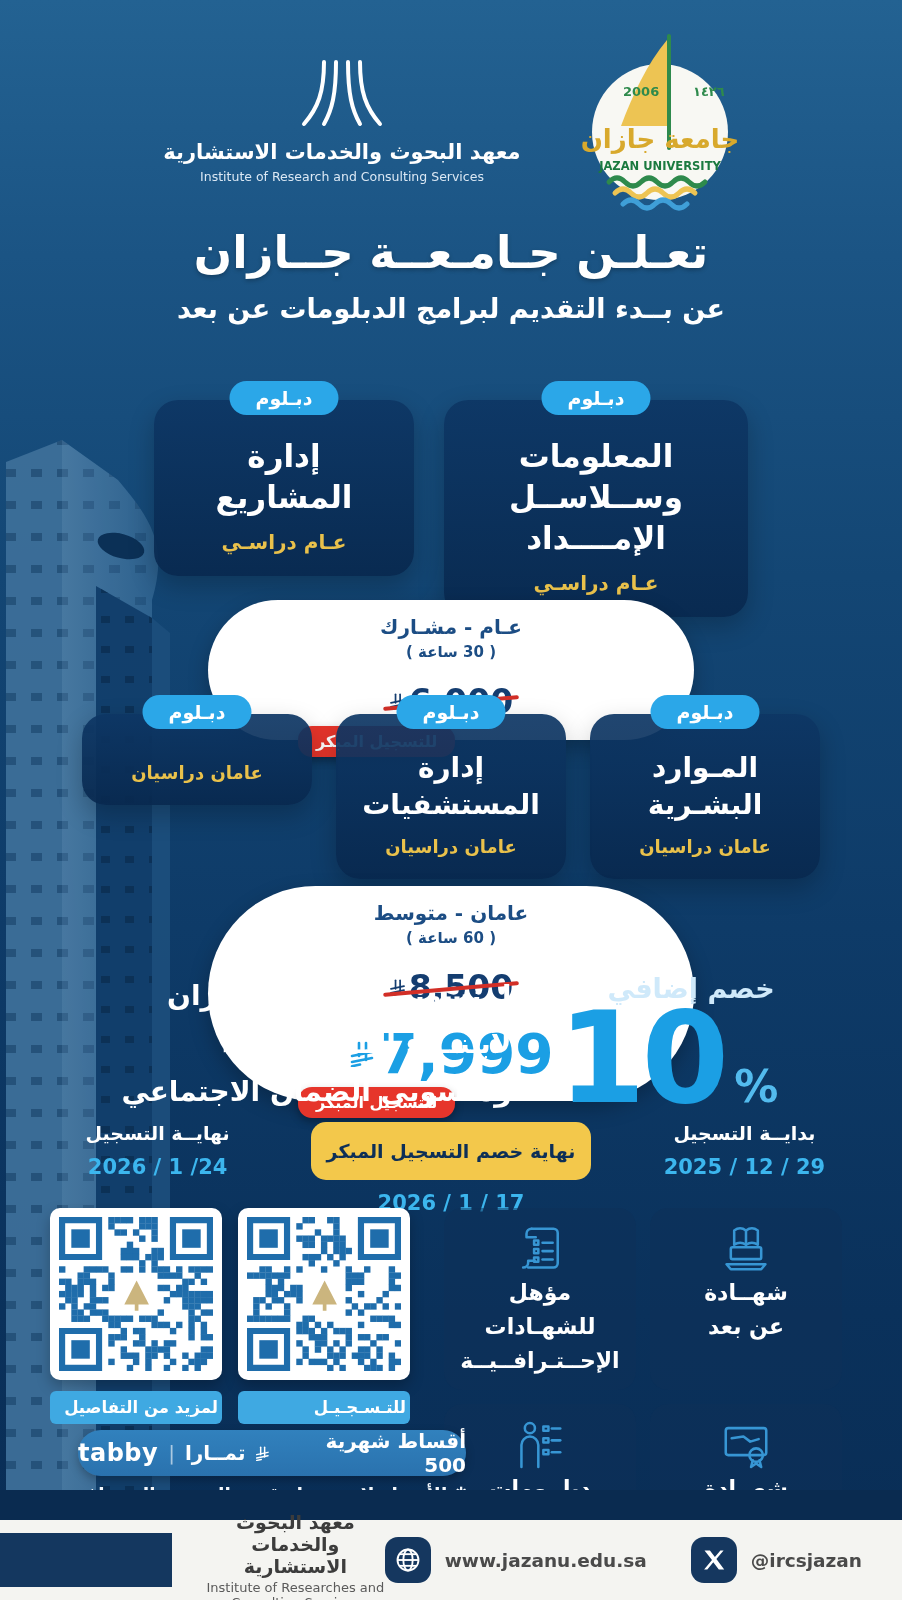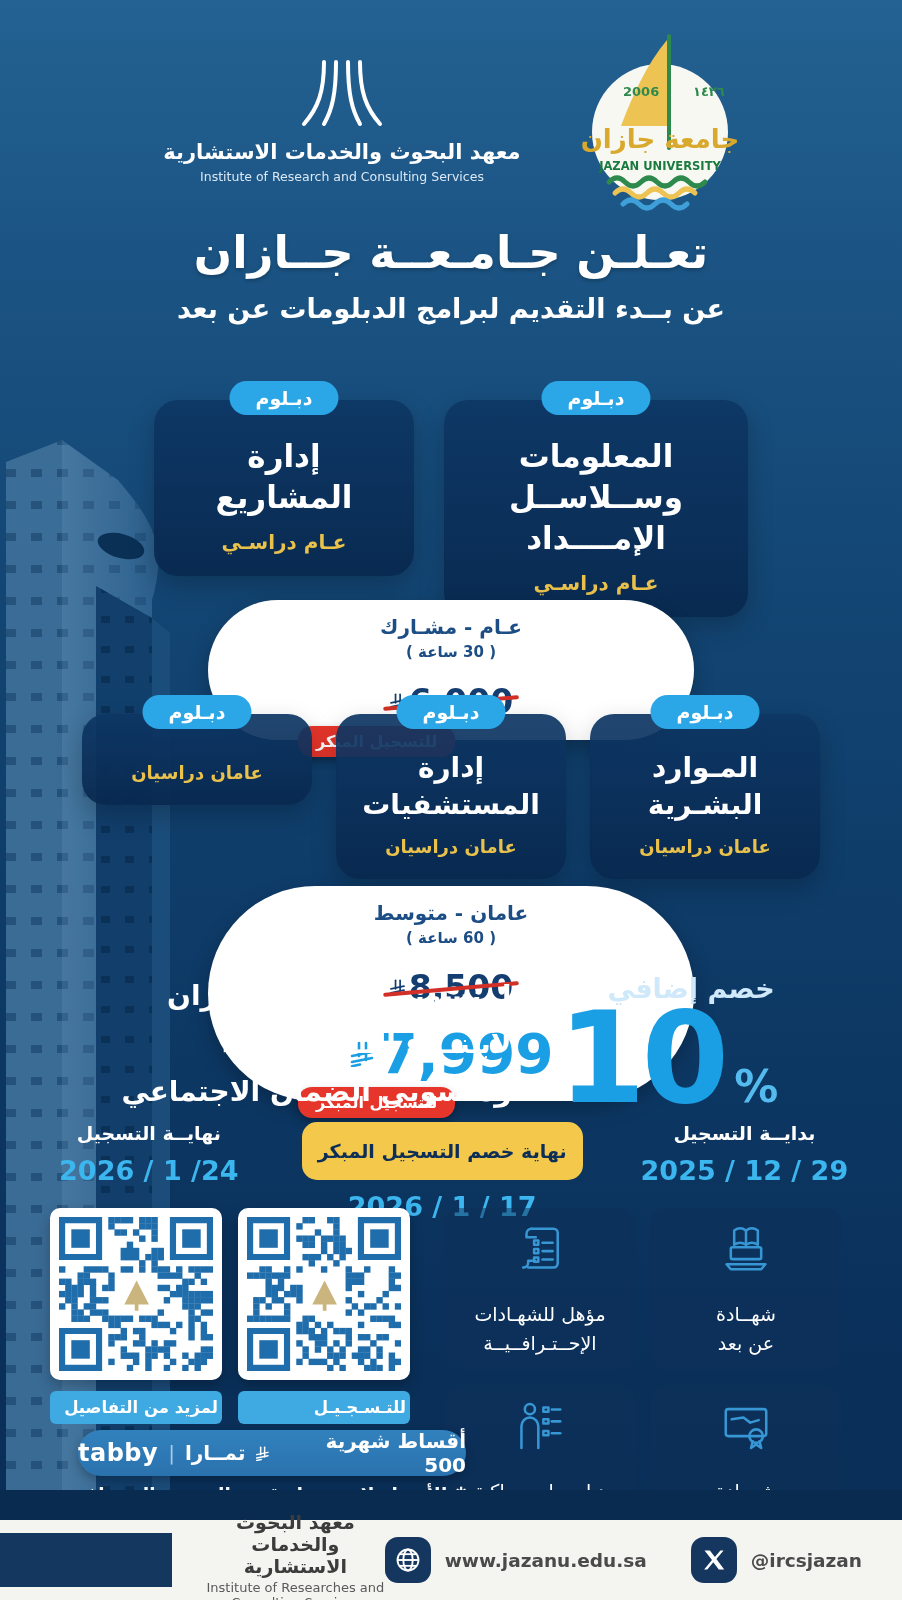"2026 / 1 /24" .dval { font-size: 27px -> 21px }
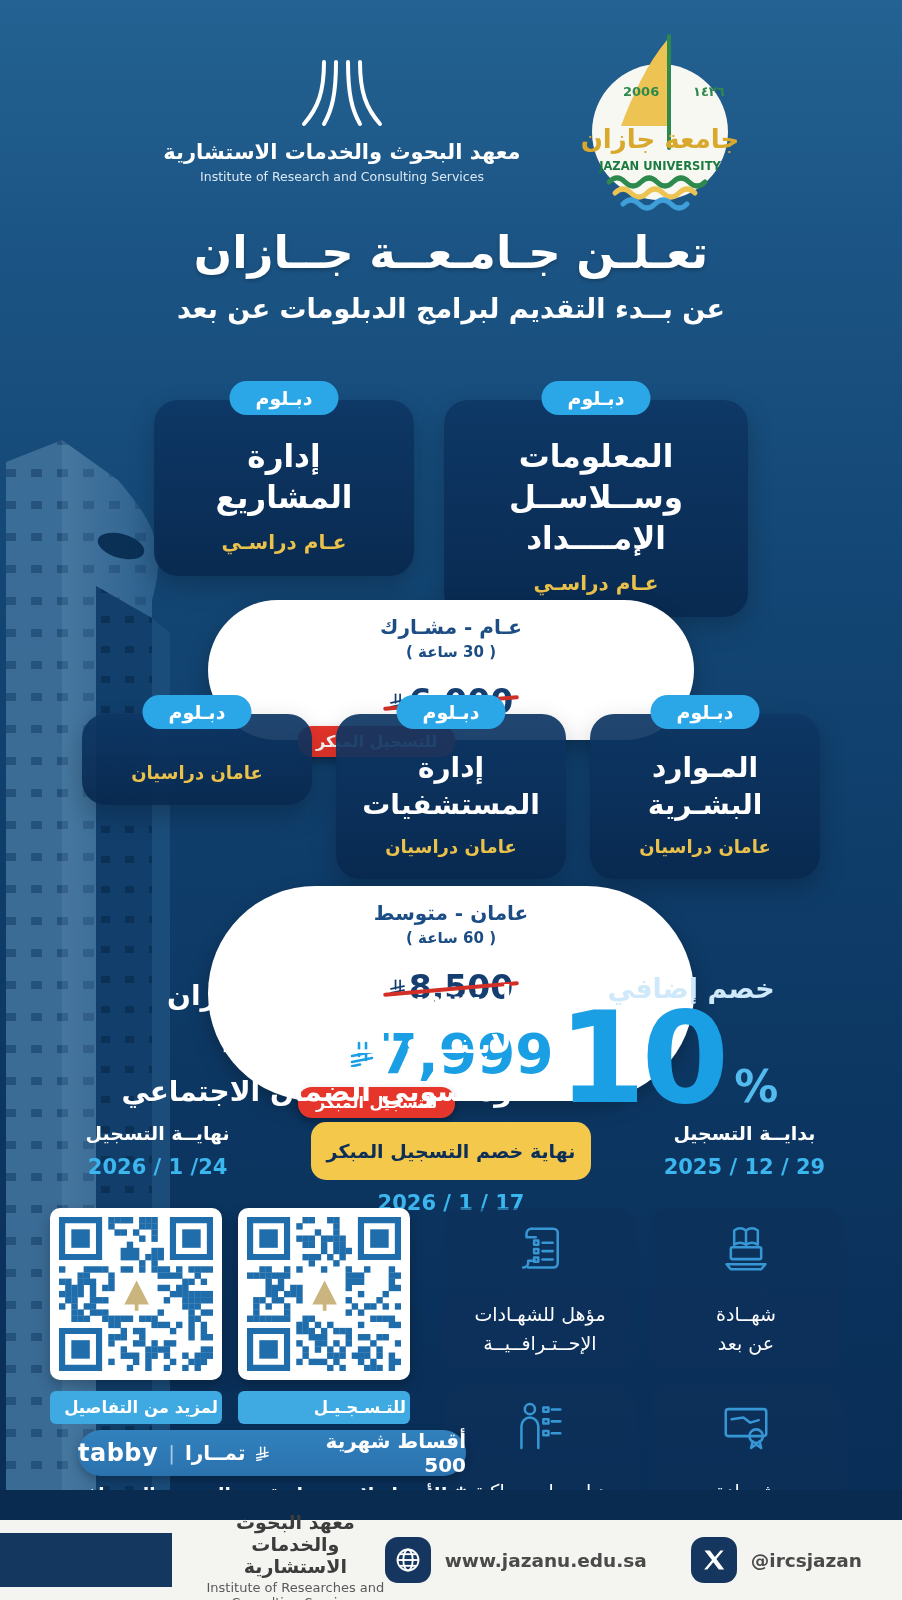"مؤهل للشهـادات" .flines { font-size: 19px -> 22px; font-weight: 400 -> 700; margin-top: 24px -> 0 }
